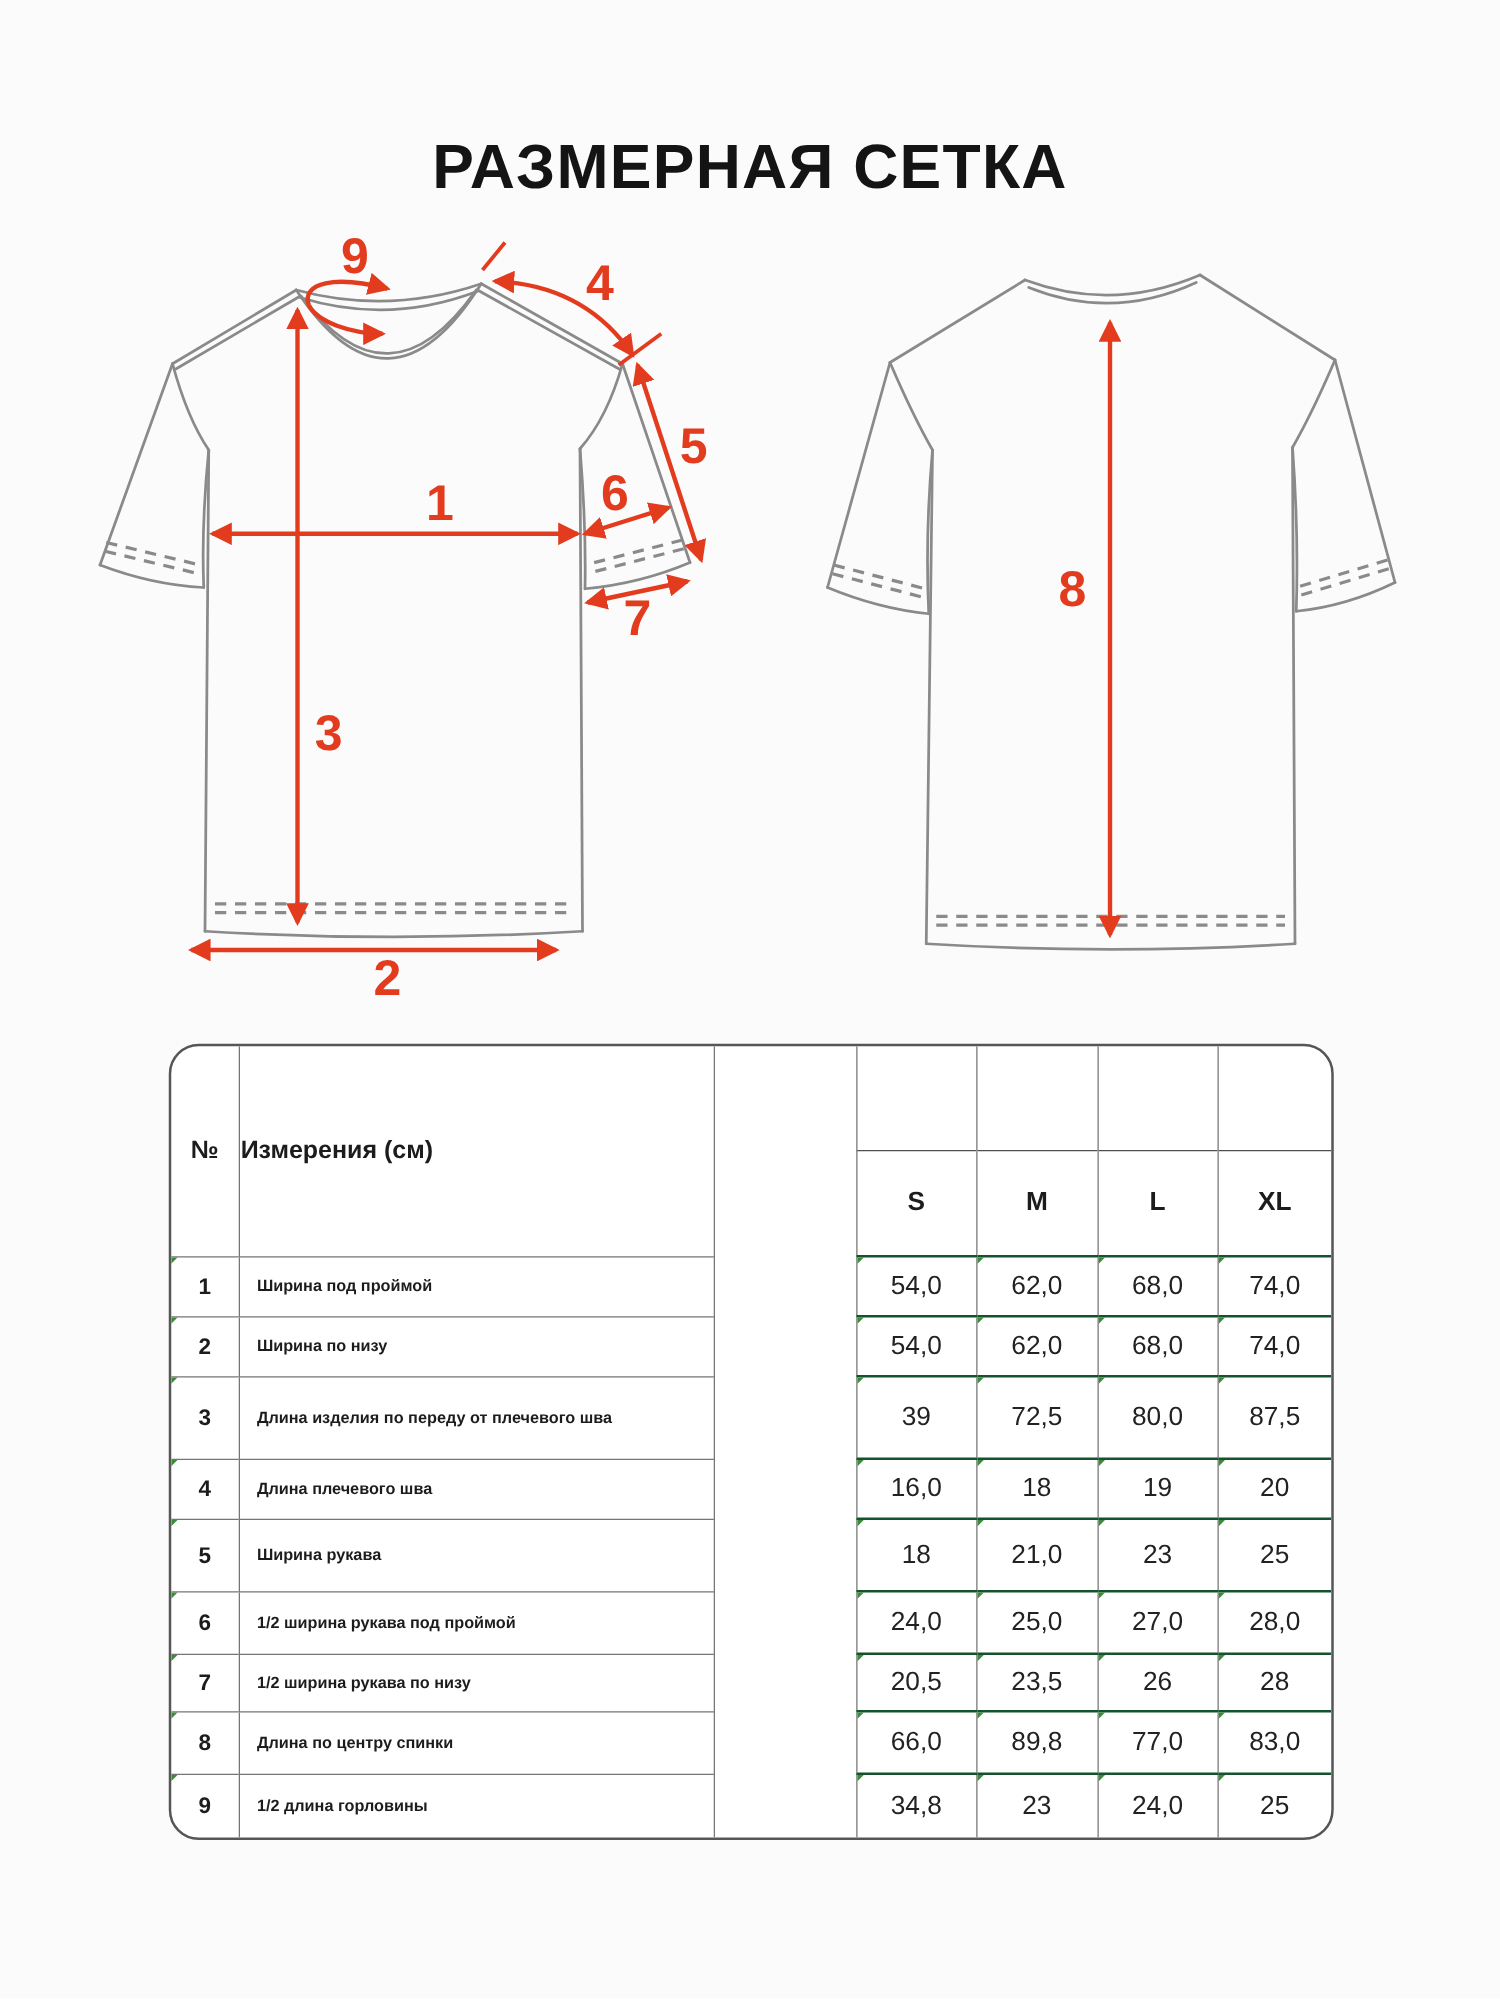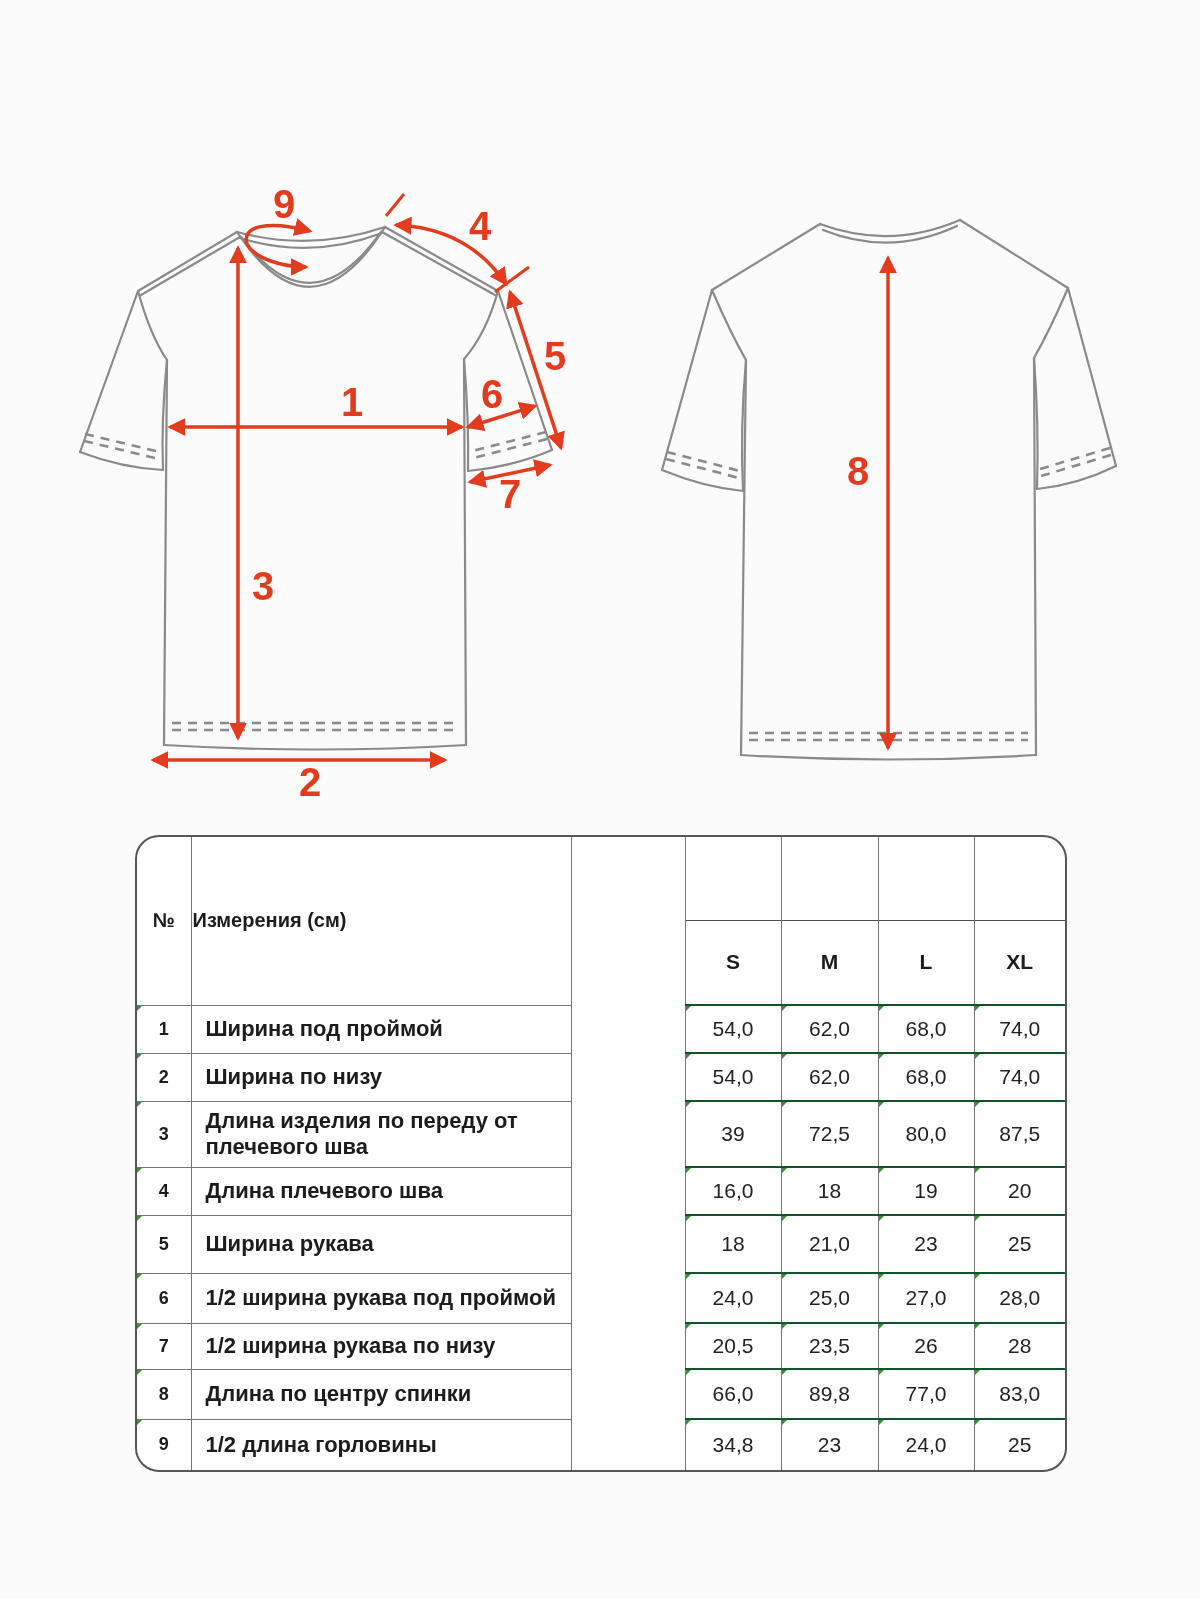"РАЗМЕРНАЯ СЕТКА" div.page-title { html: none -> <div>РАЗМЕРНАЯ СЕТКА</div> }
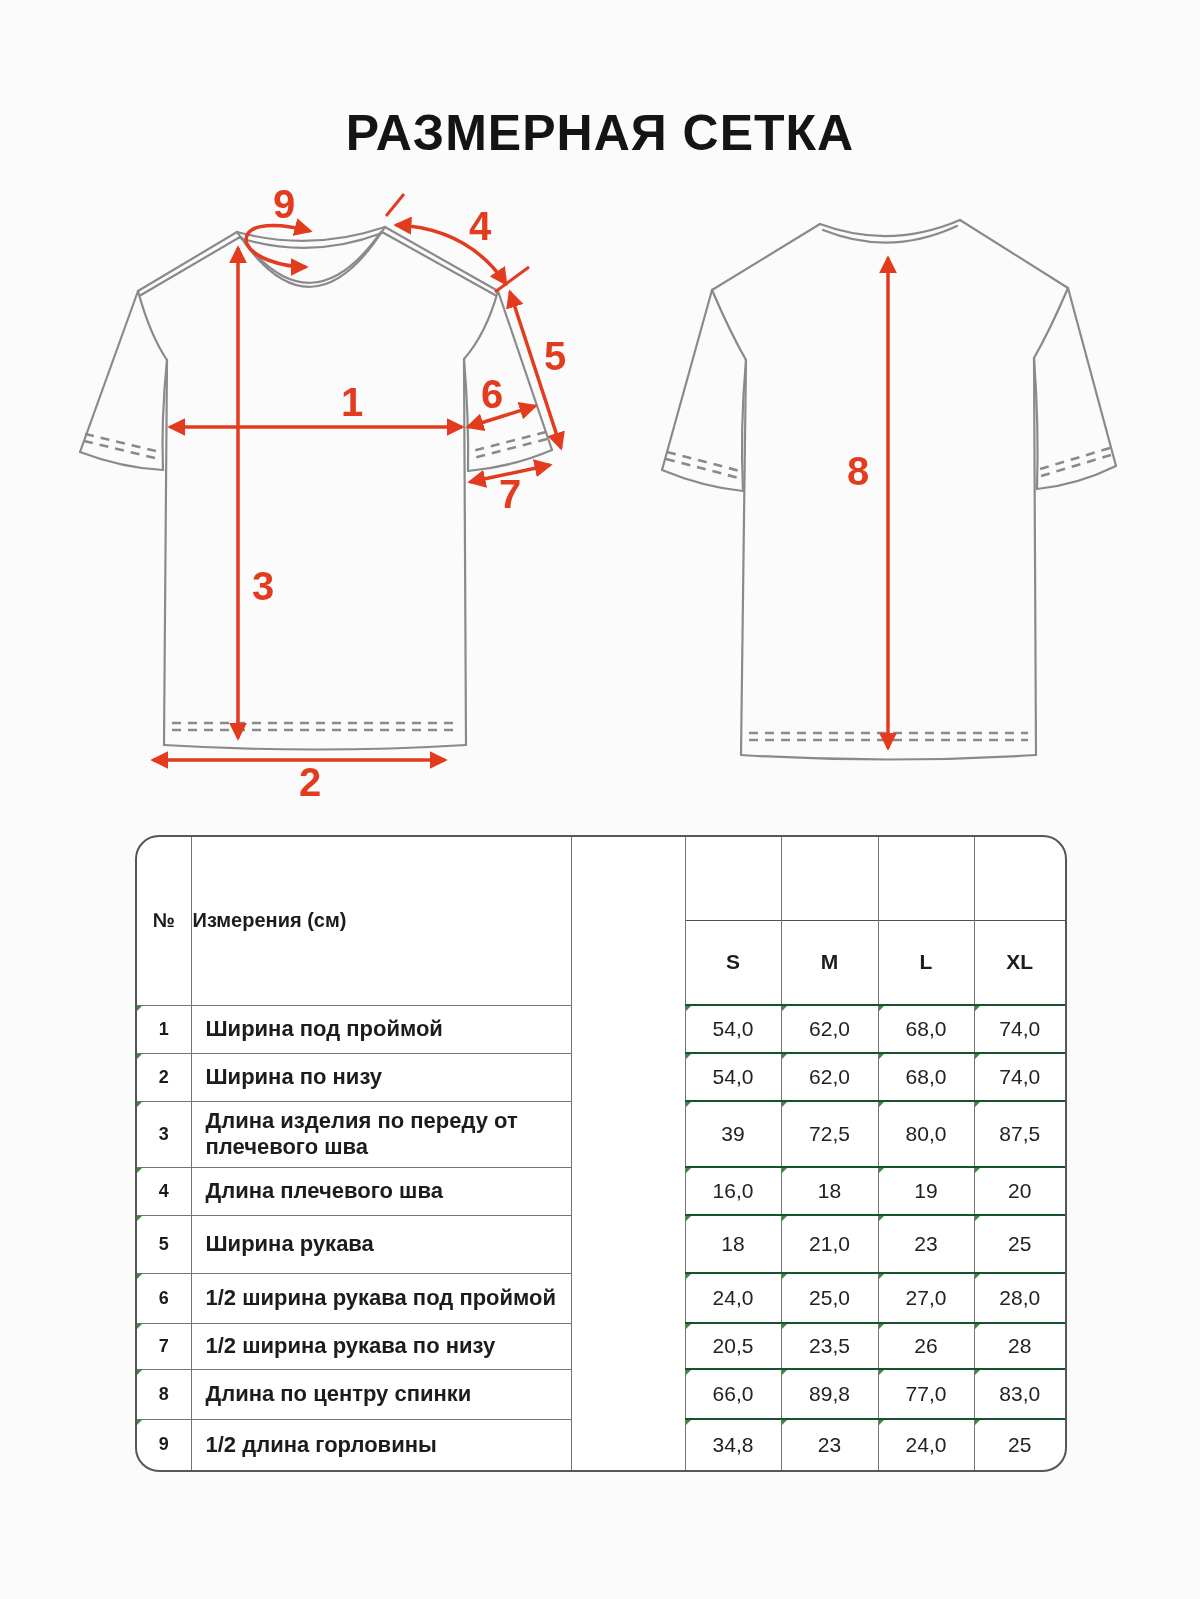"Ширина под проймой" tr.data td.rlabel { font-size: 22px -> 13px }
